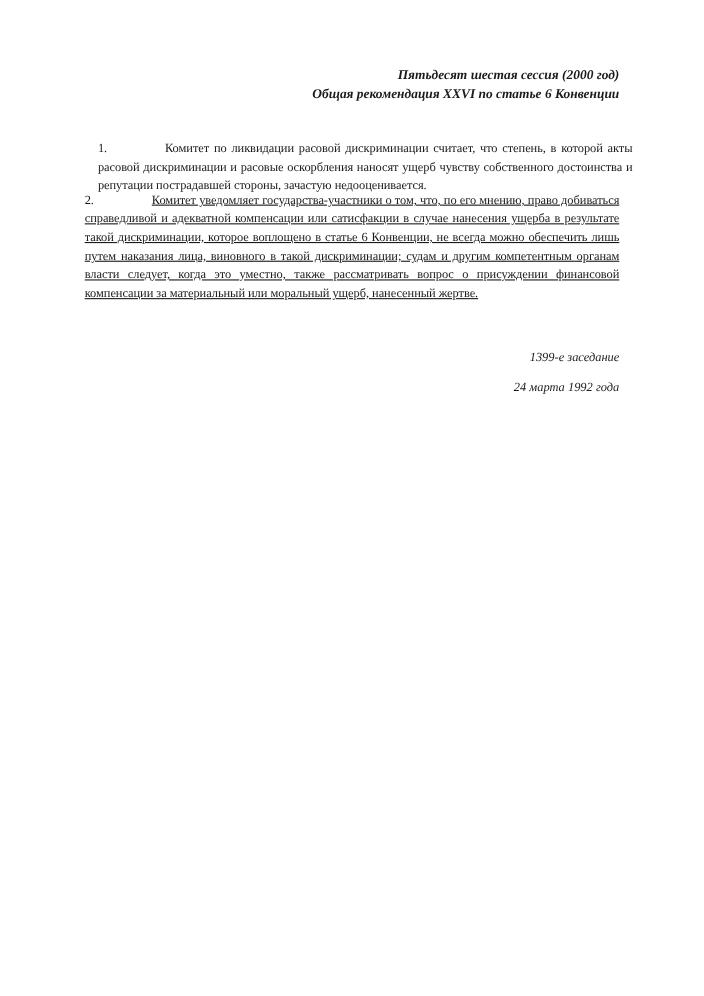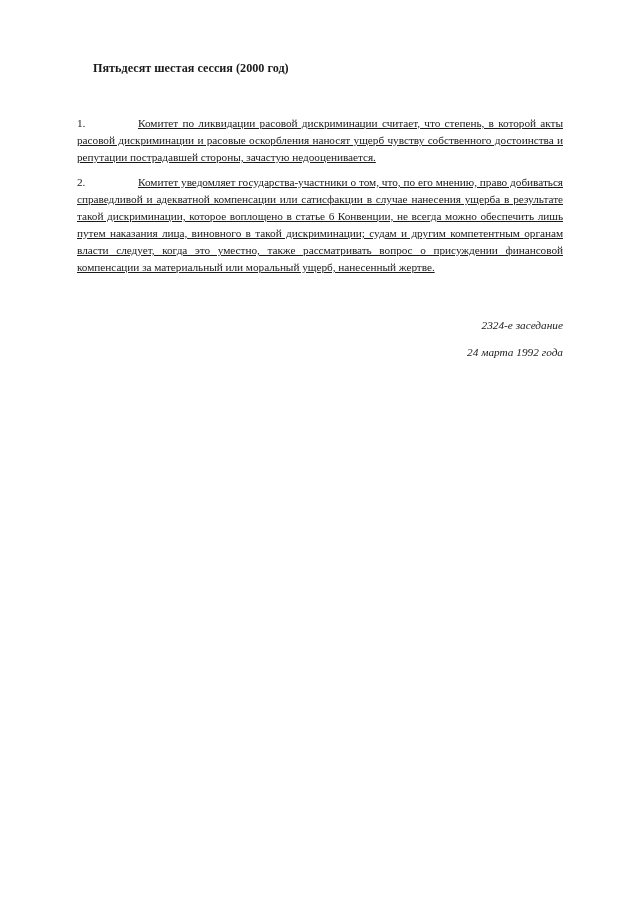"Пятьдесят шестая сессия (2000 год)" .title-block { font-style: none -> italic; left: 16px -> 0; text-align: left -> right }
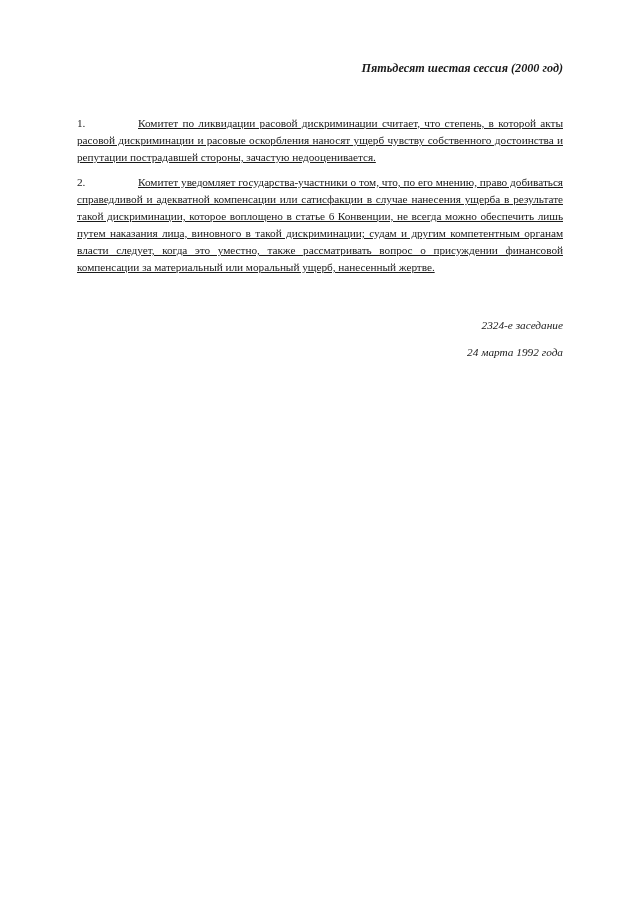"Общая рекомендация XXVI по статье" span.title-line { html: none -> <span>Общая рекомендация XXVI по статье 6 Конвенции</span> }
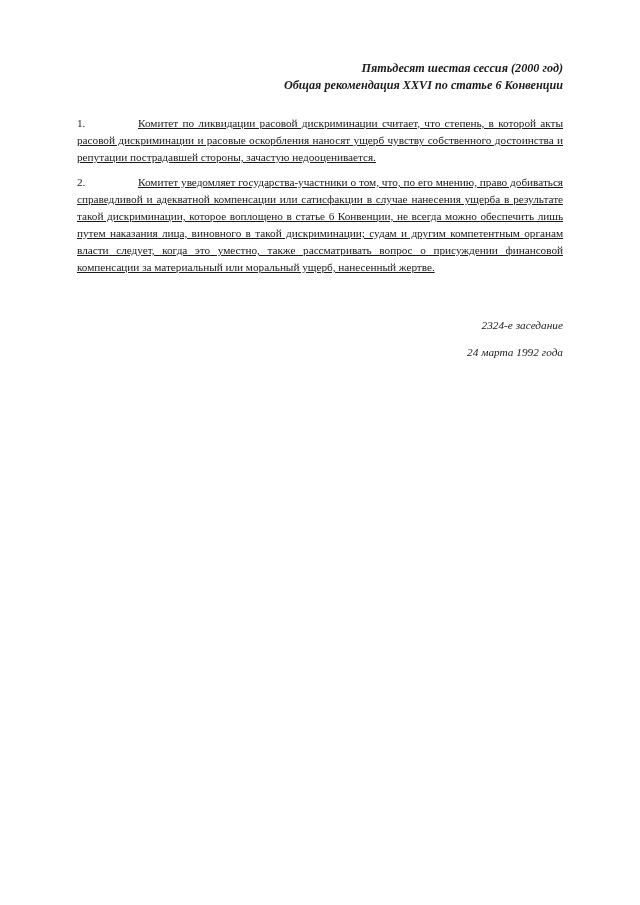"1. Комитет по ликвидации расовой" p.para { margin: 0 -> 12px; text-decoration: underline -> none }
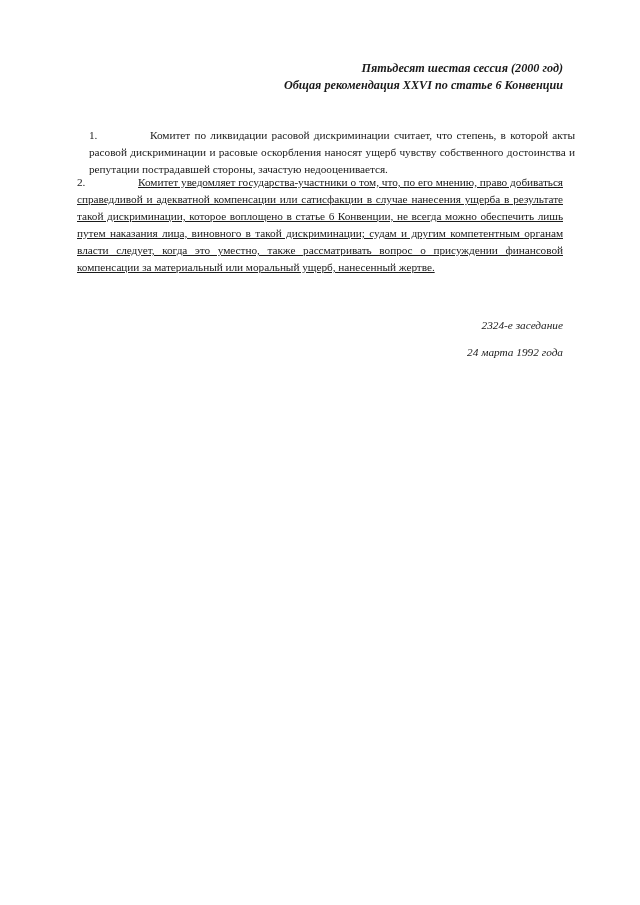"2324-е заседание" div.signature { text: 2324-е -> 1399-е }
